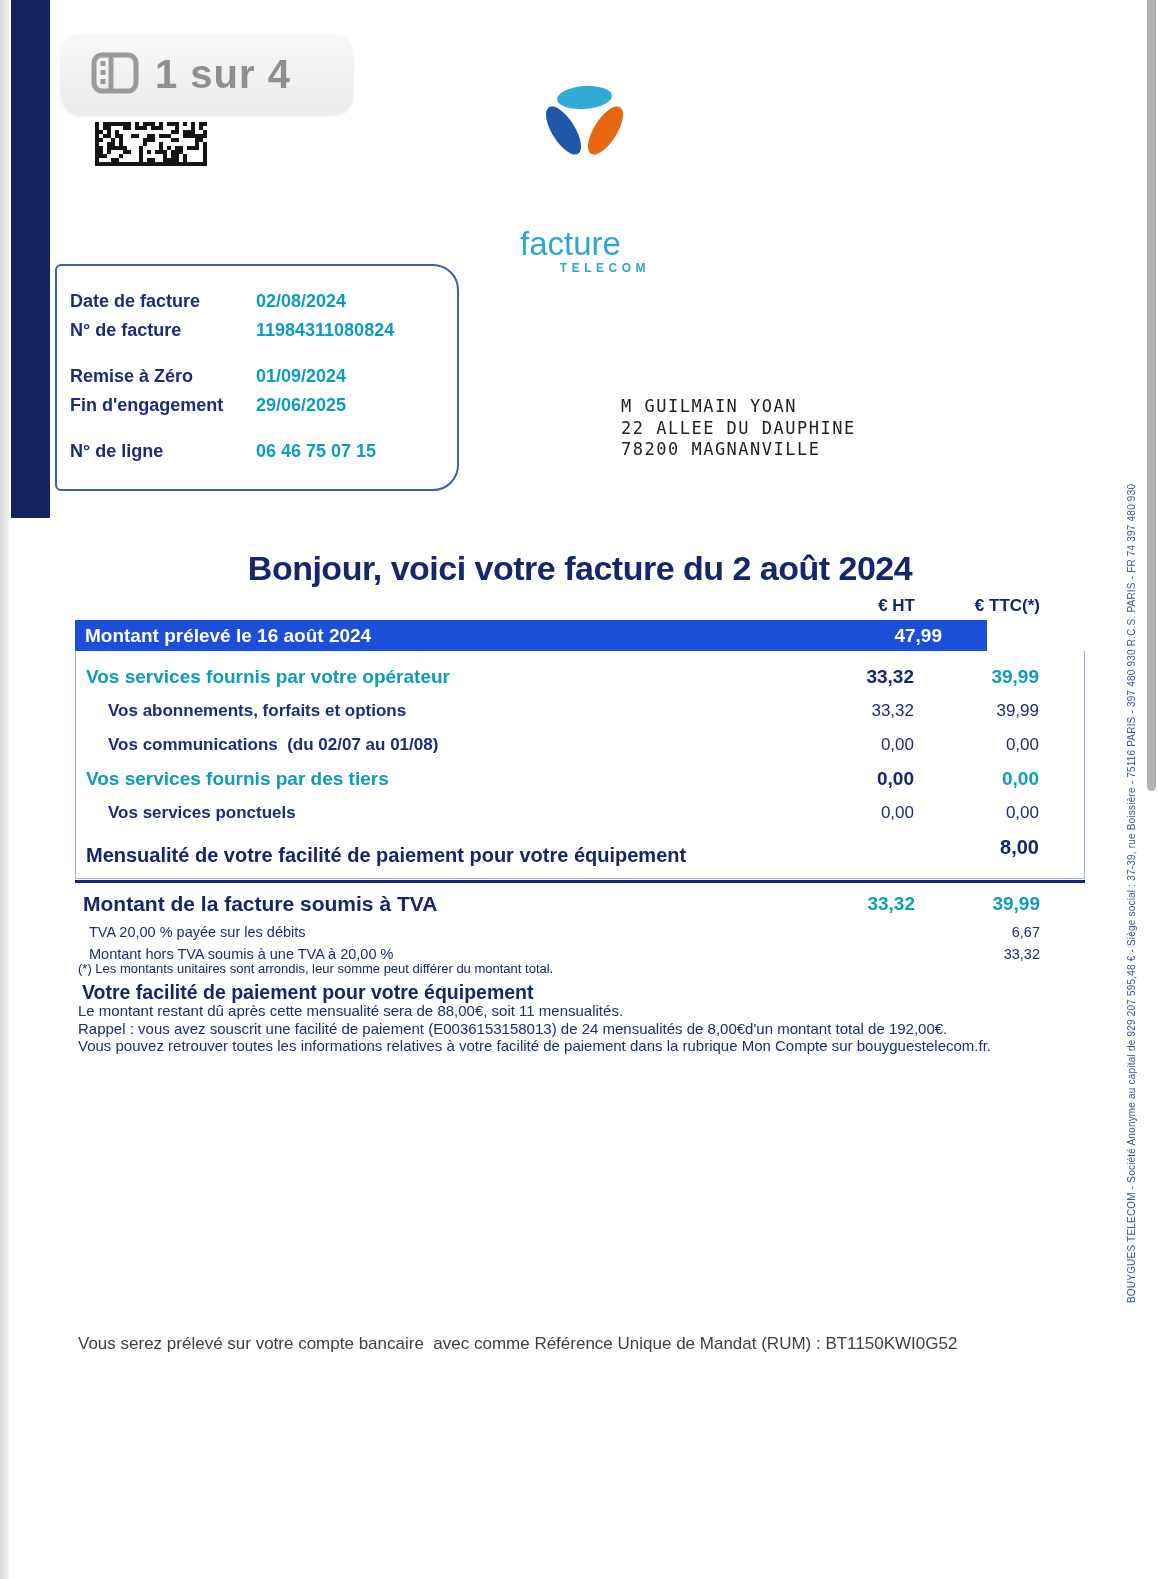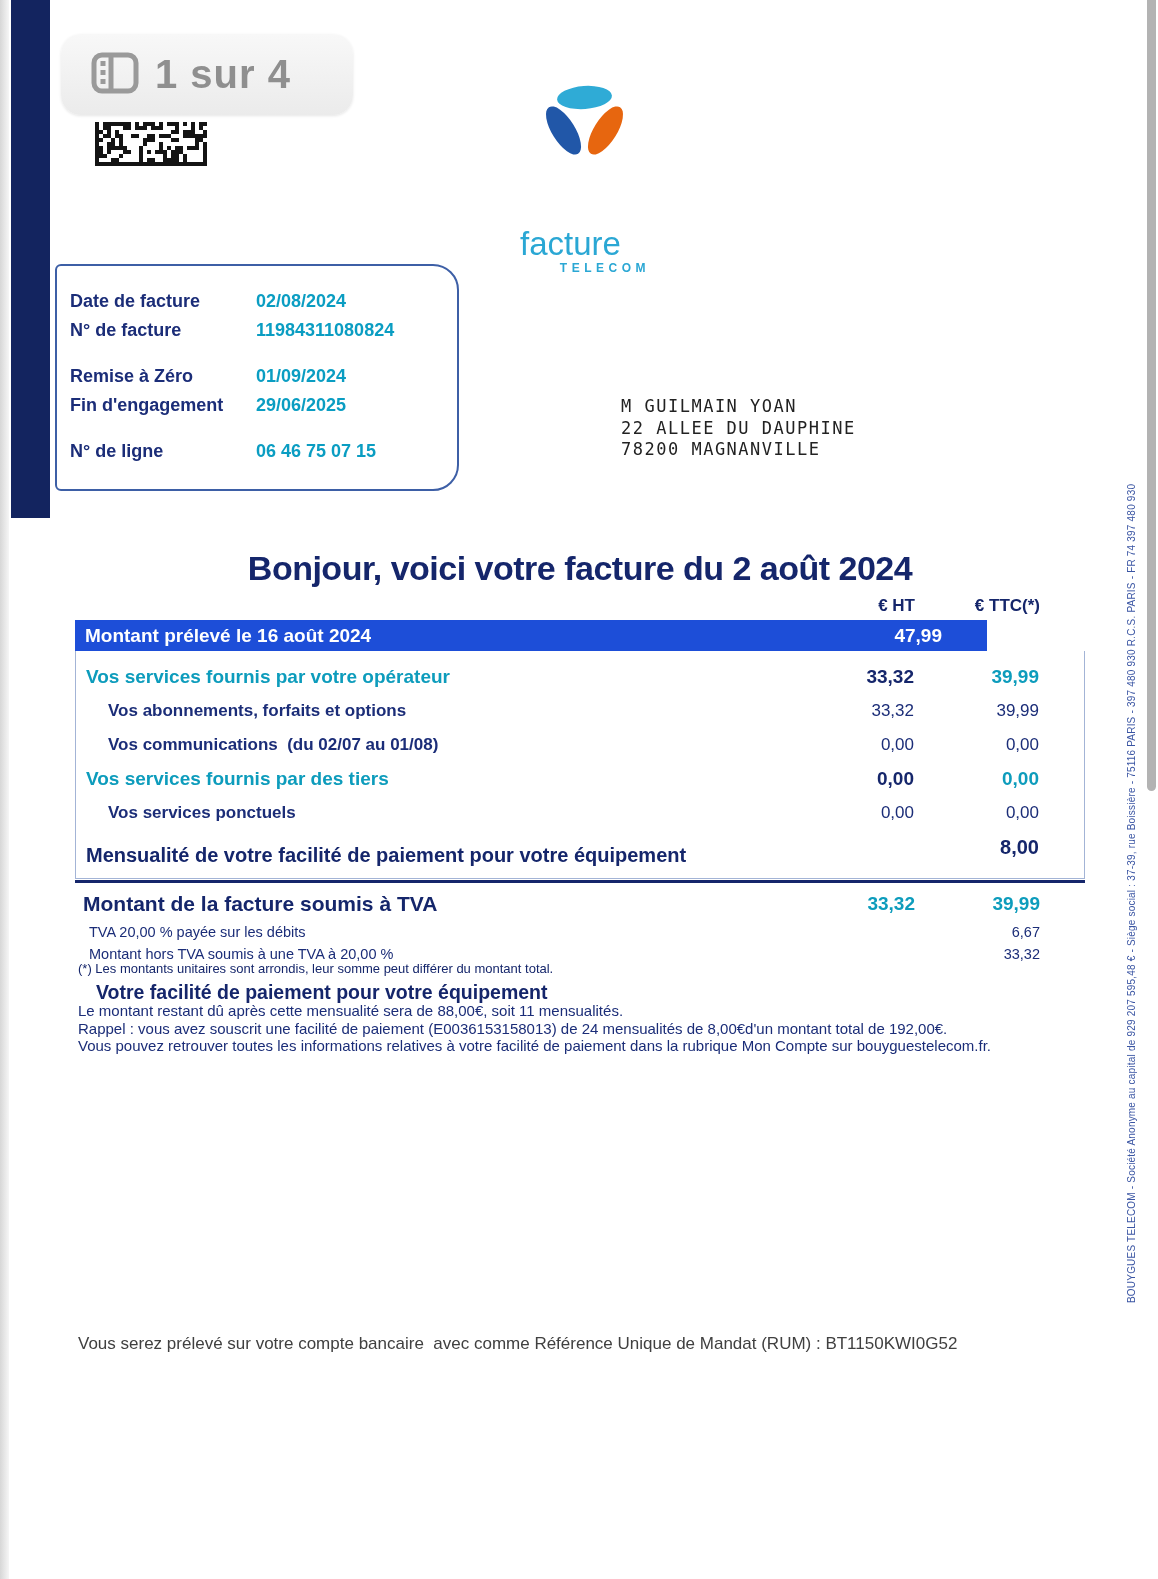"Votre facilité de paiement pour" .pp-head { left: 96px -> 82px }
